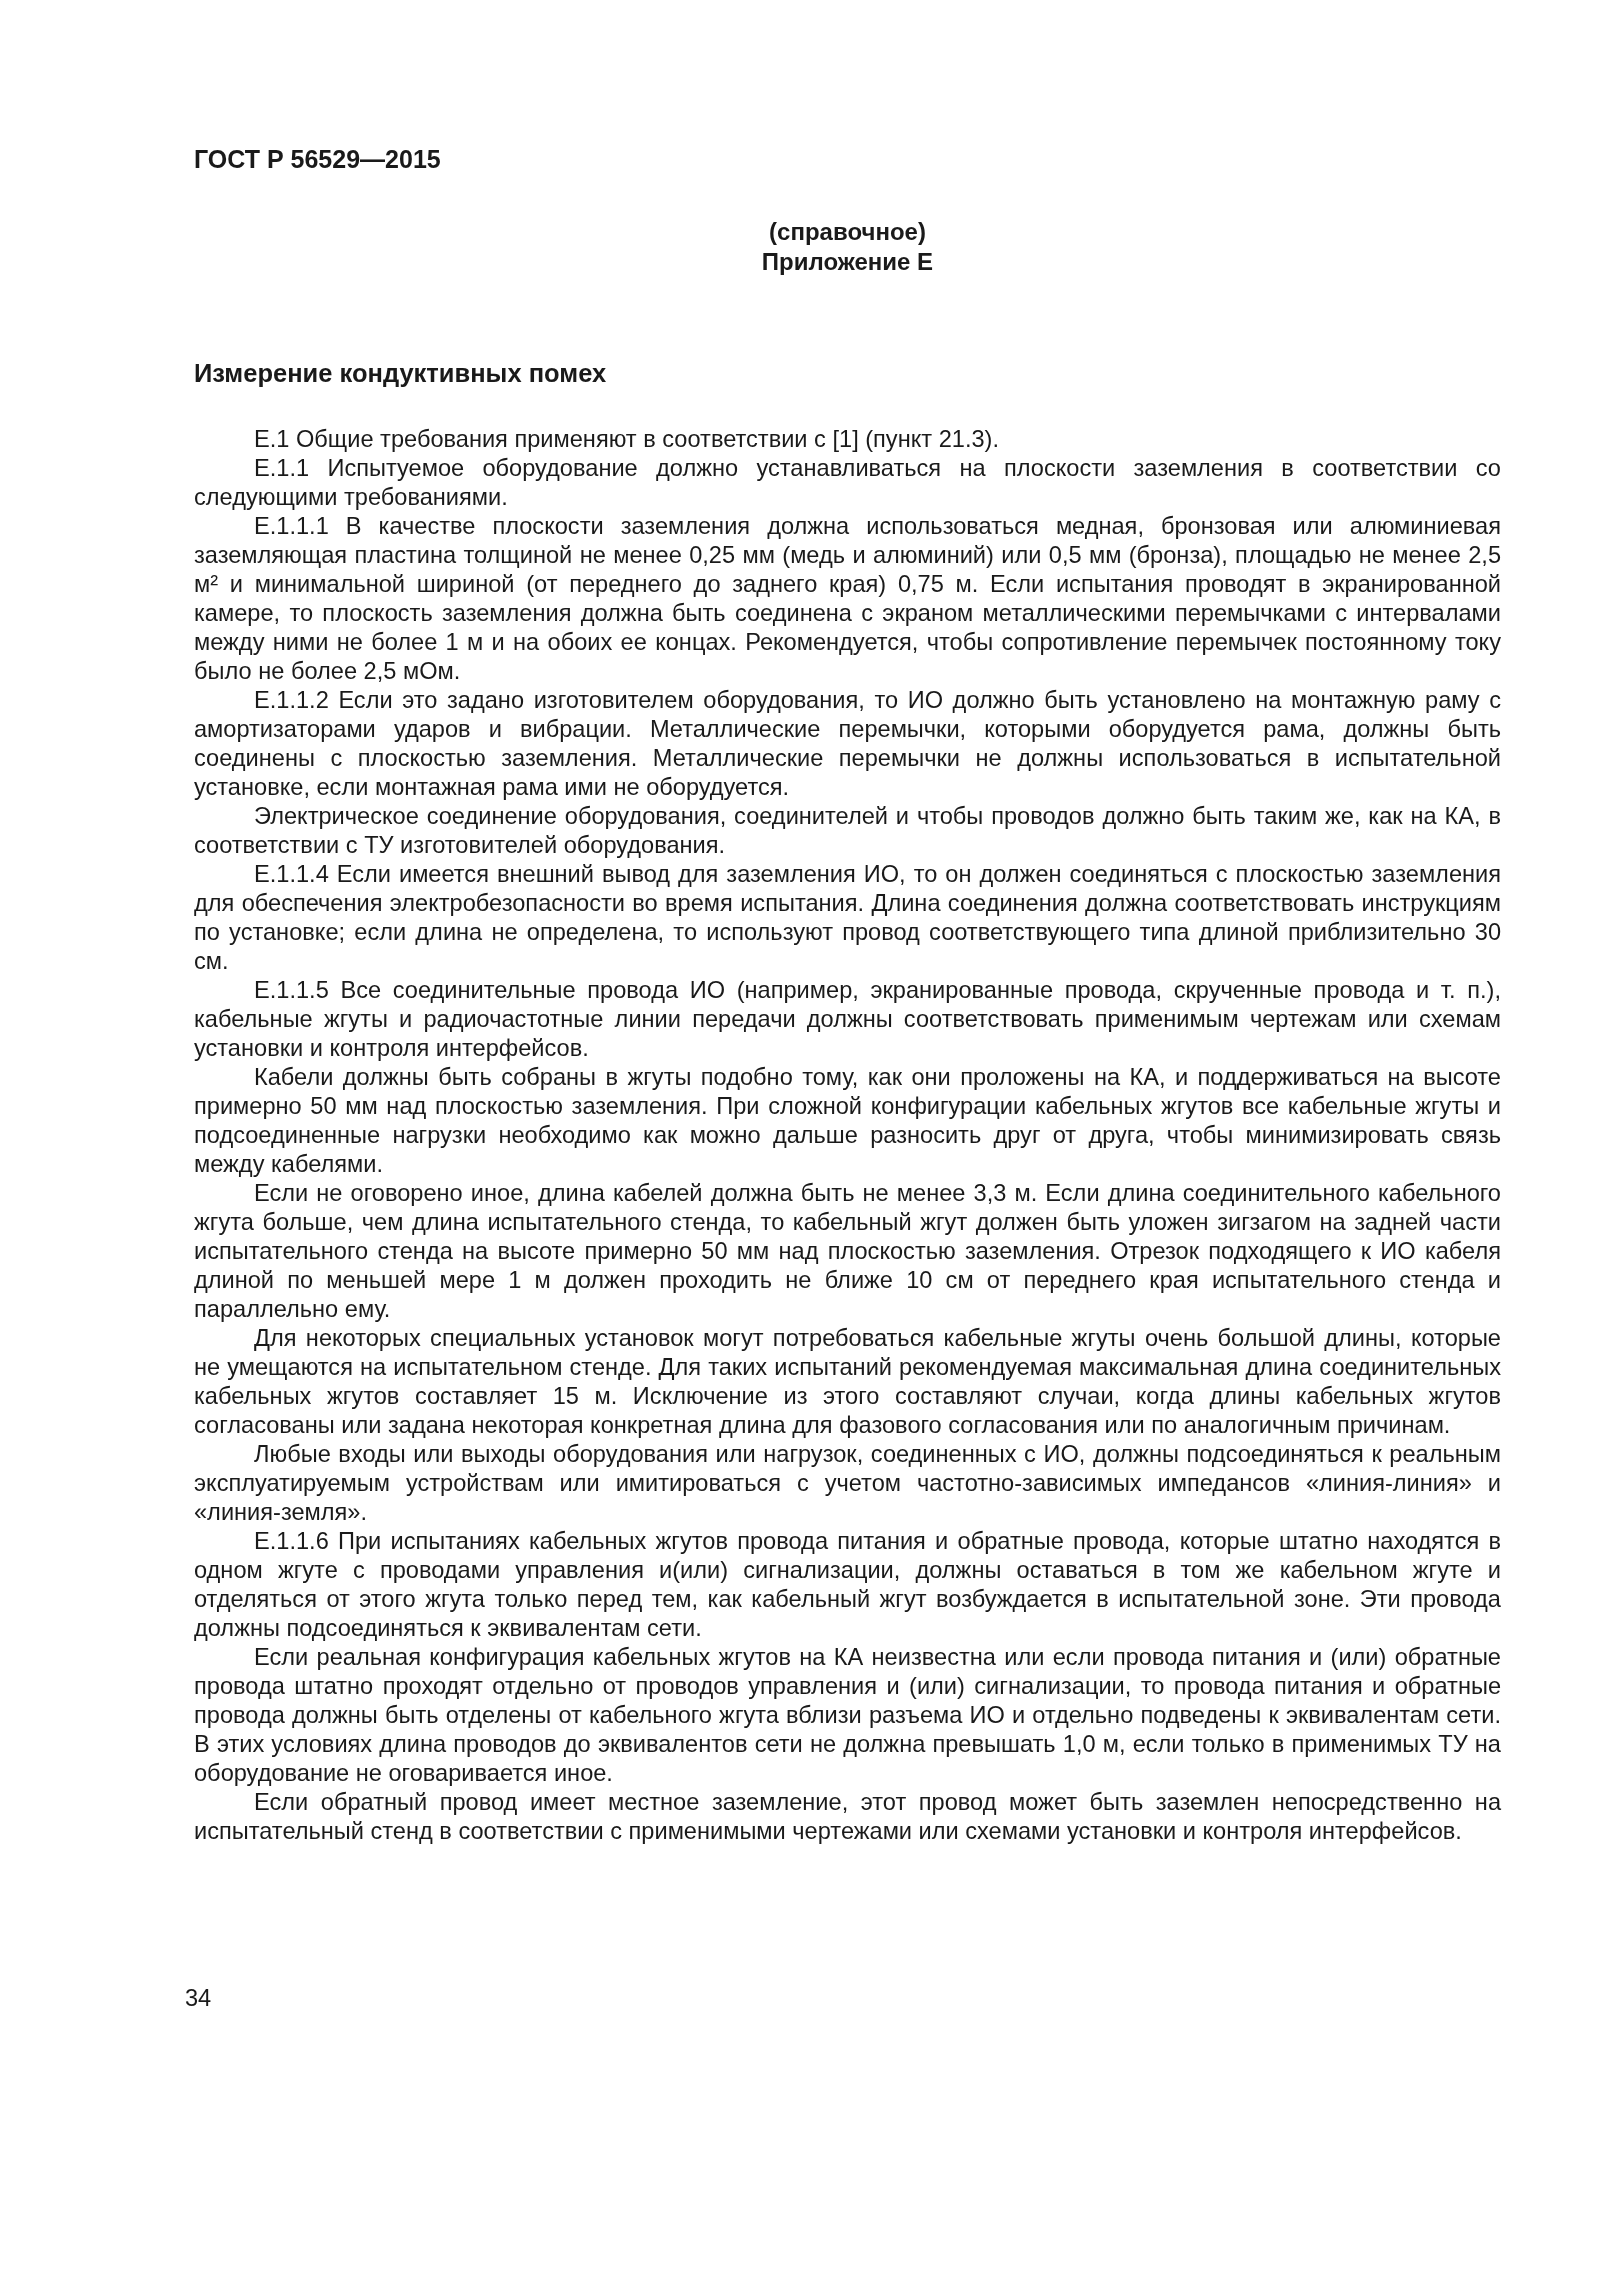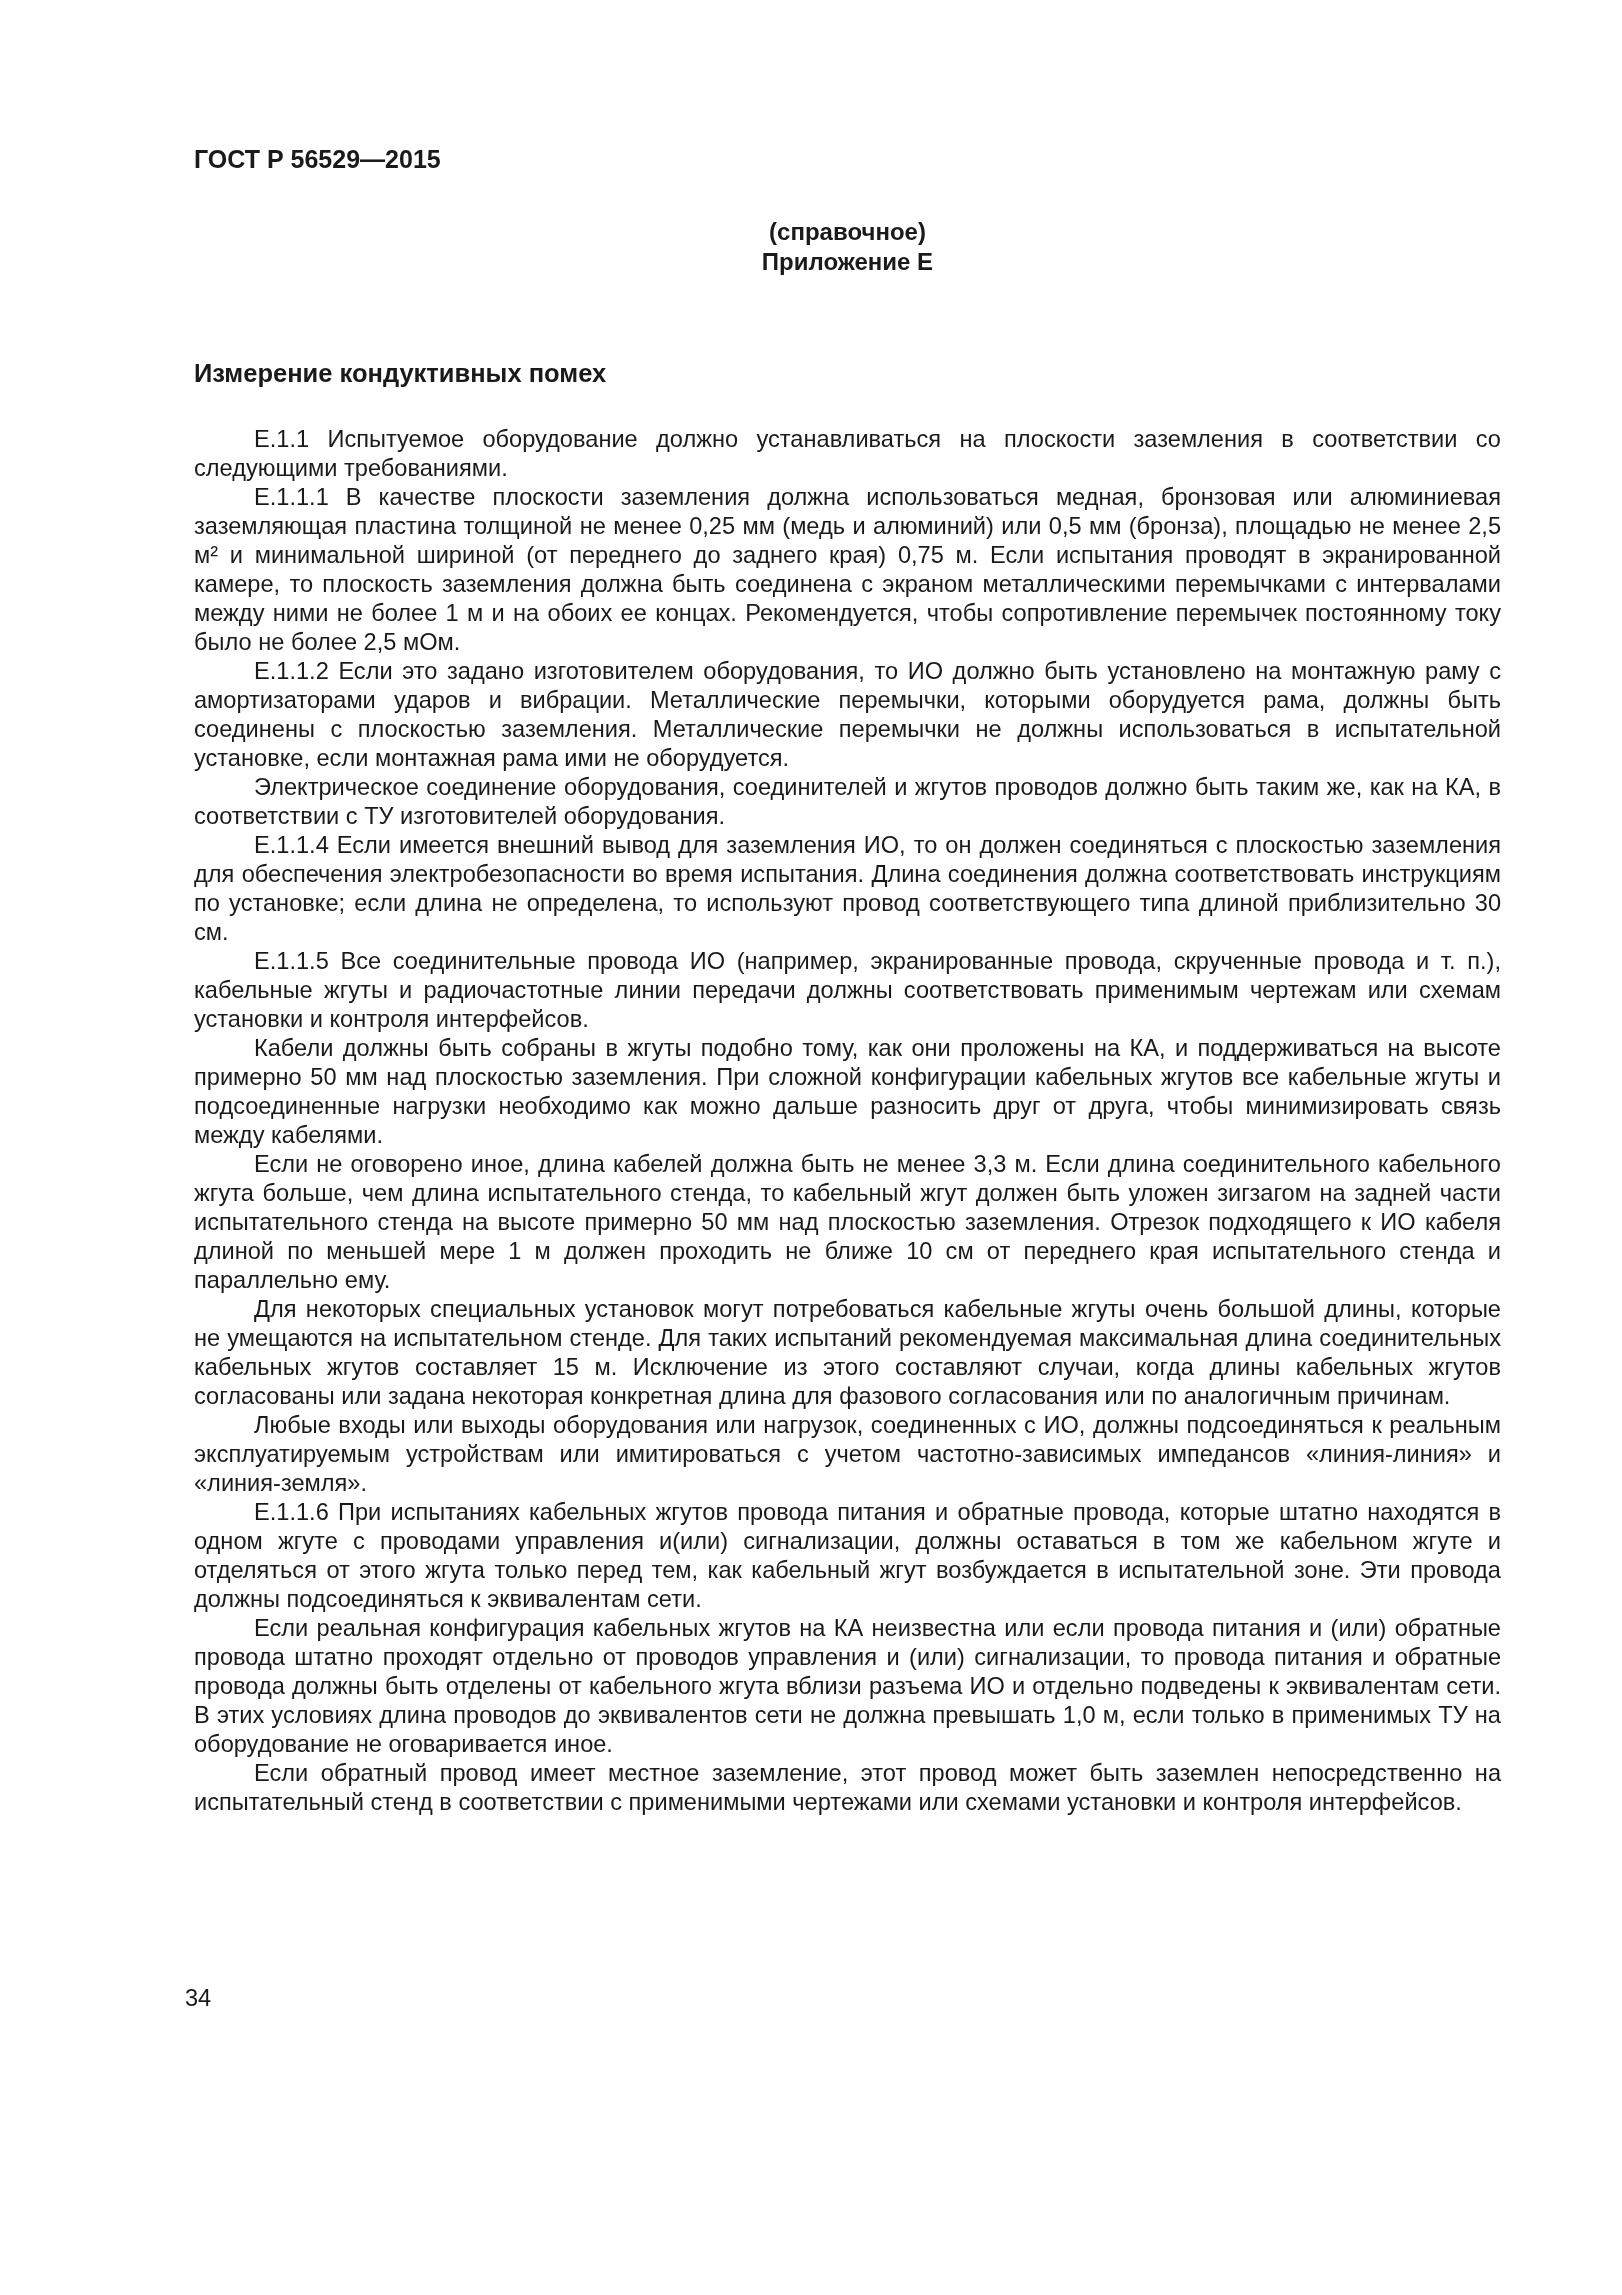"Е.1 Общие требования применяют в" p { html: none -> <p>Е.1 Общие требования применяют в соответствии с [1] (пункт 21.3).</p> }
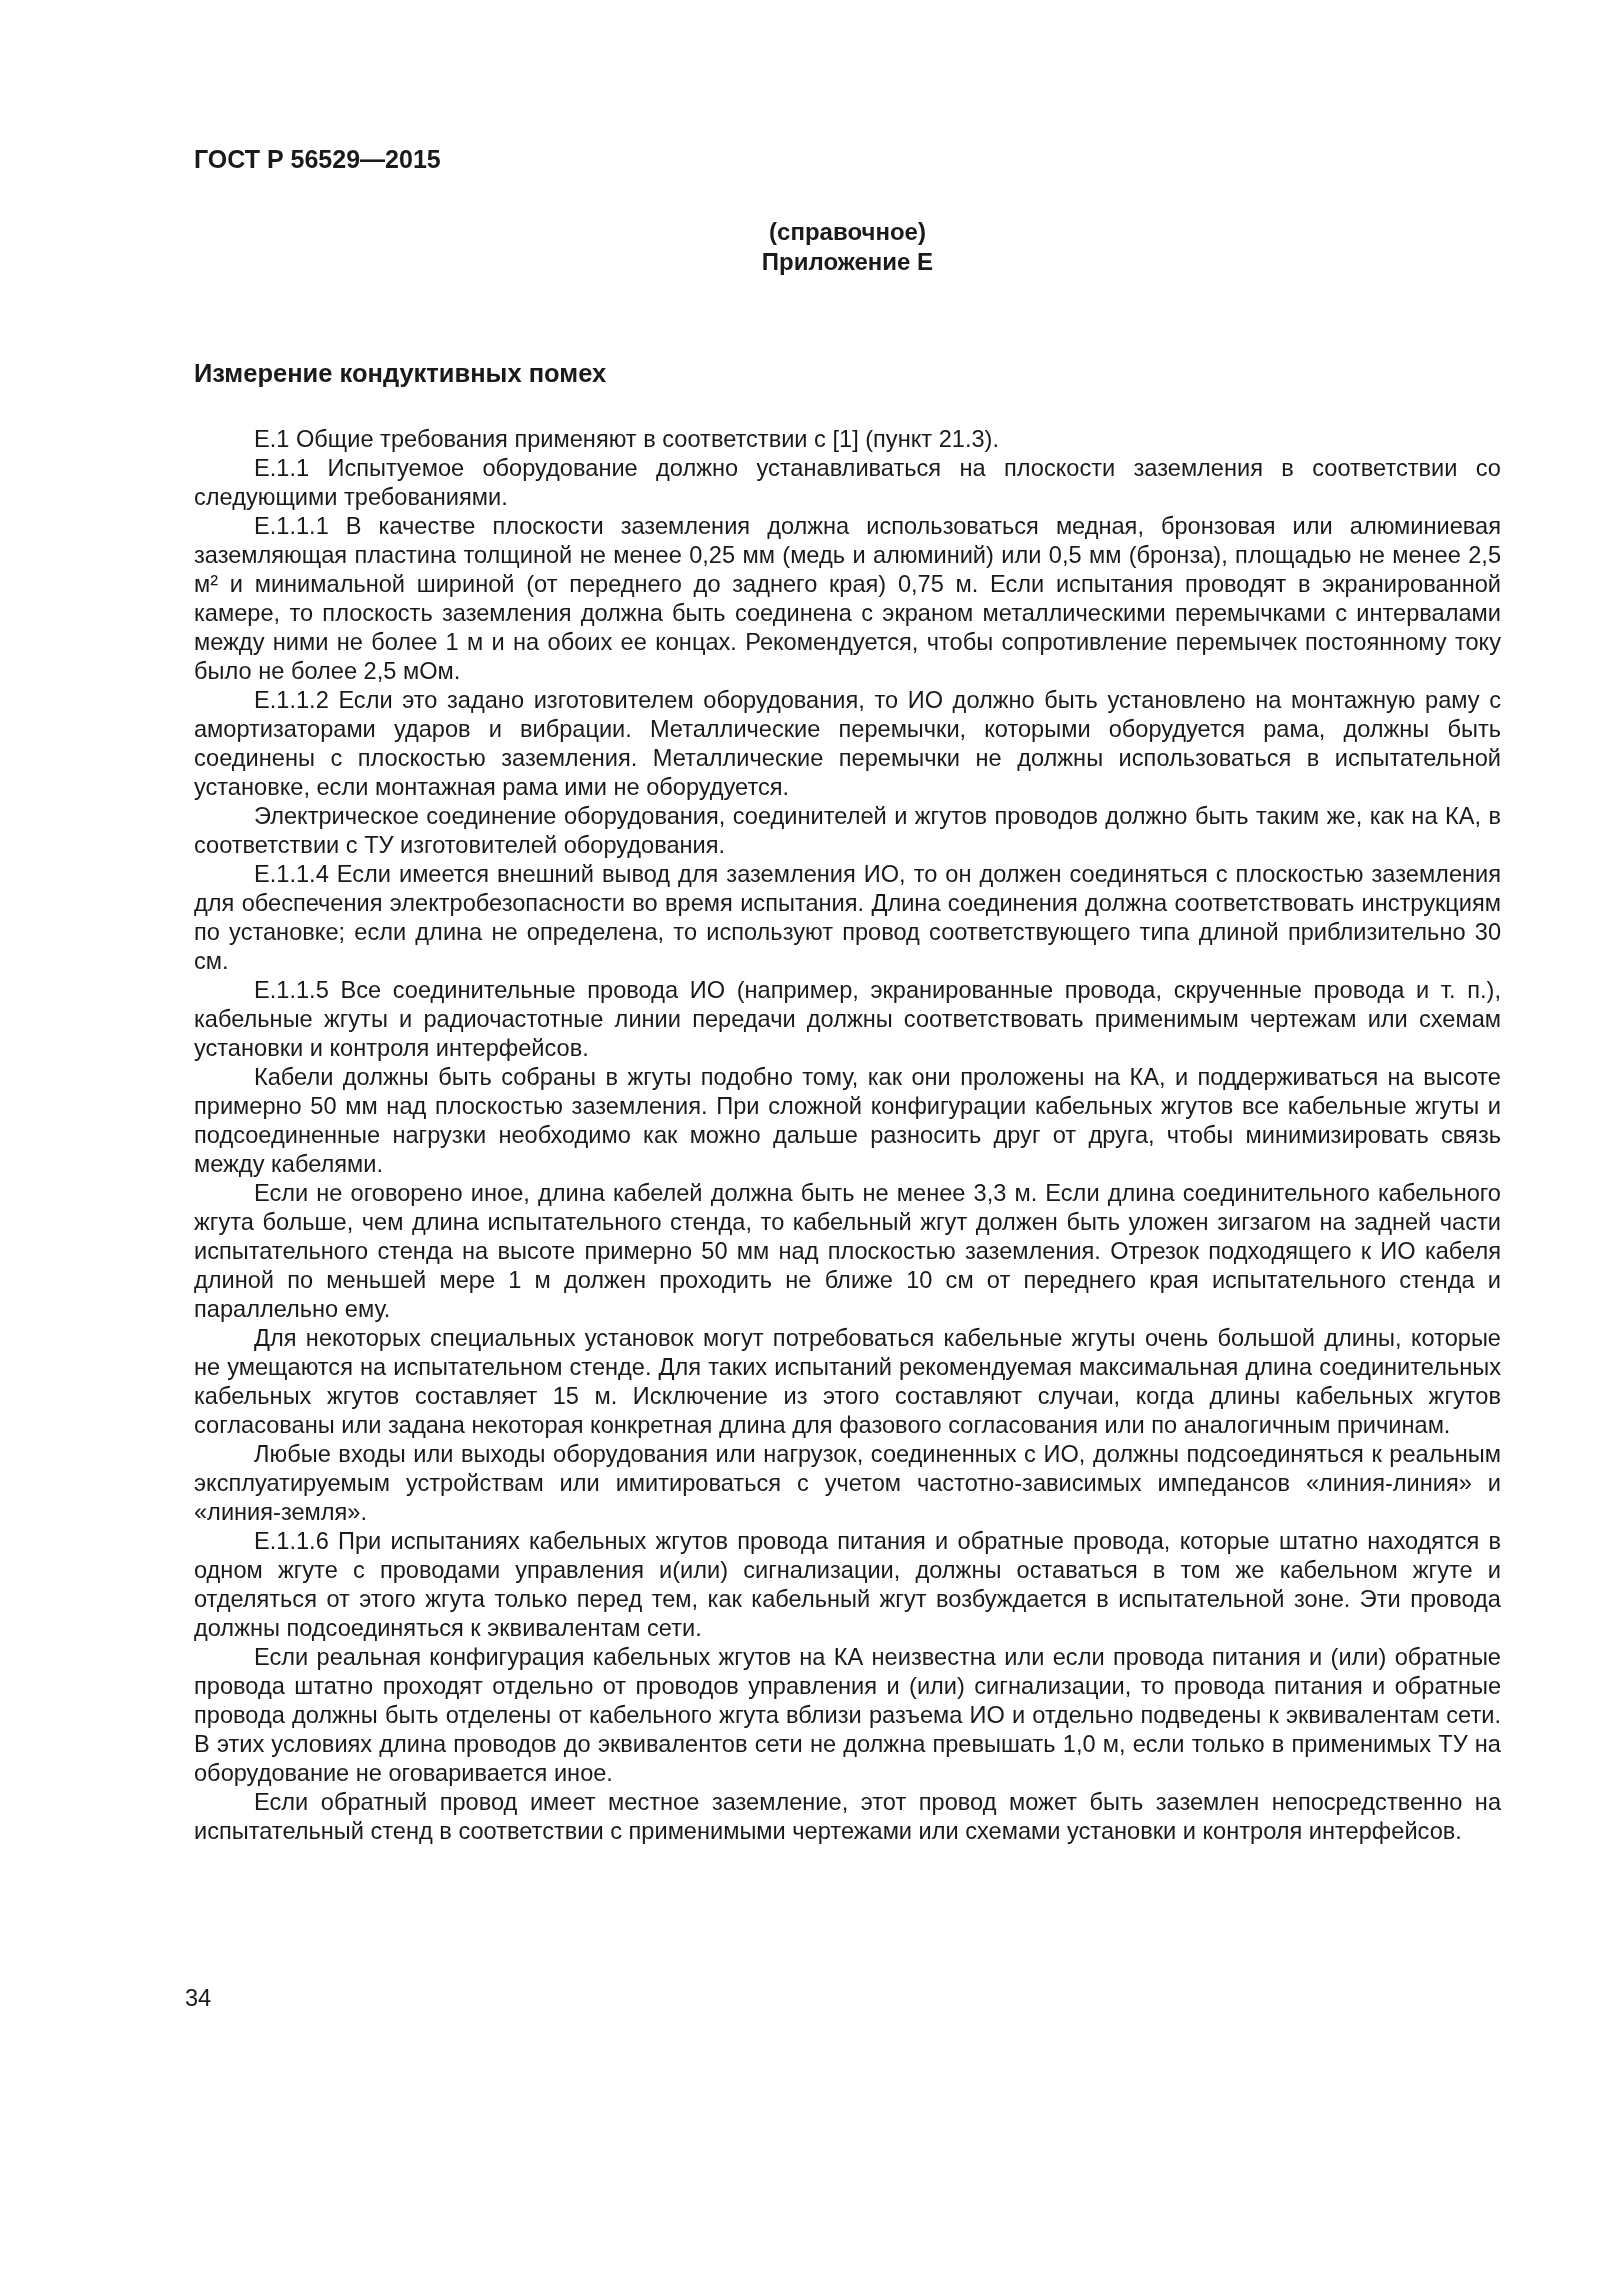"Электрическое соединение оборудования," p { text: жгутов -> чтобы }
